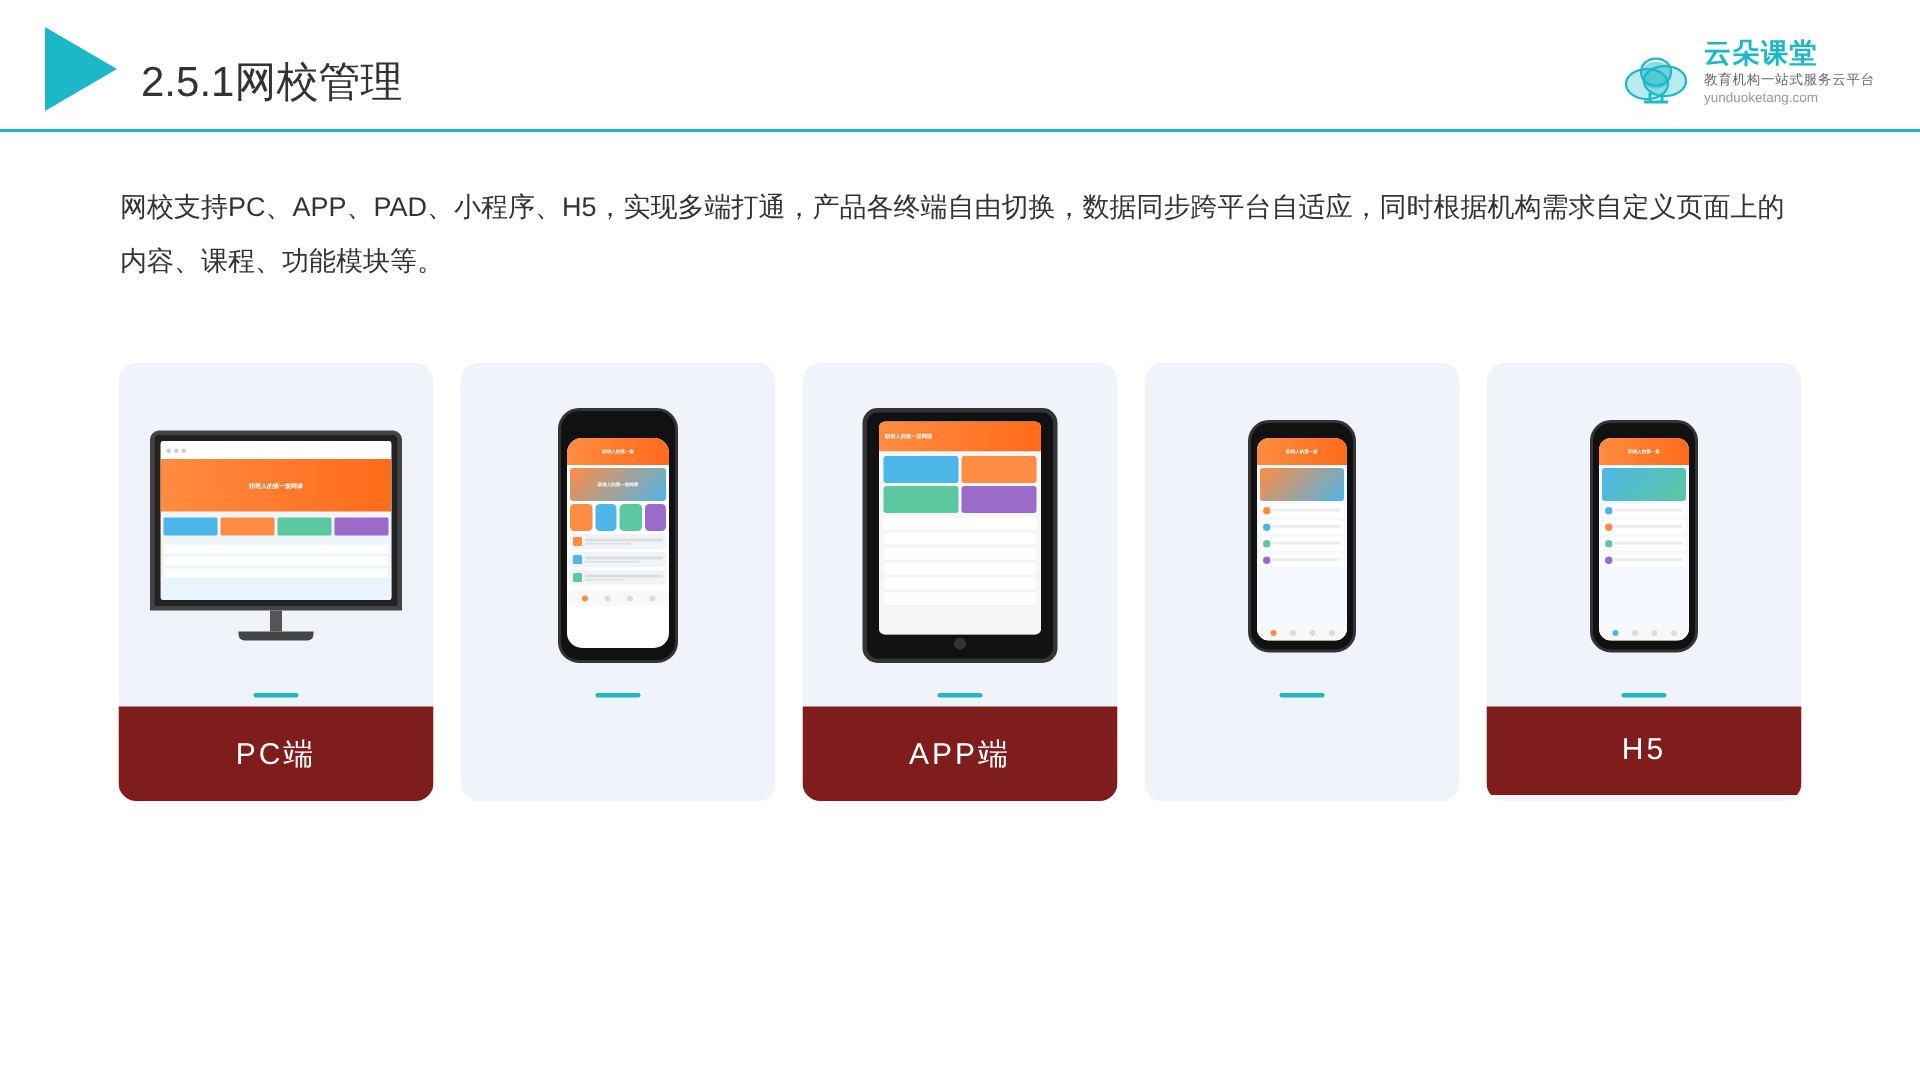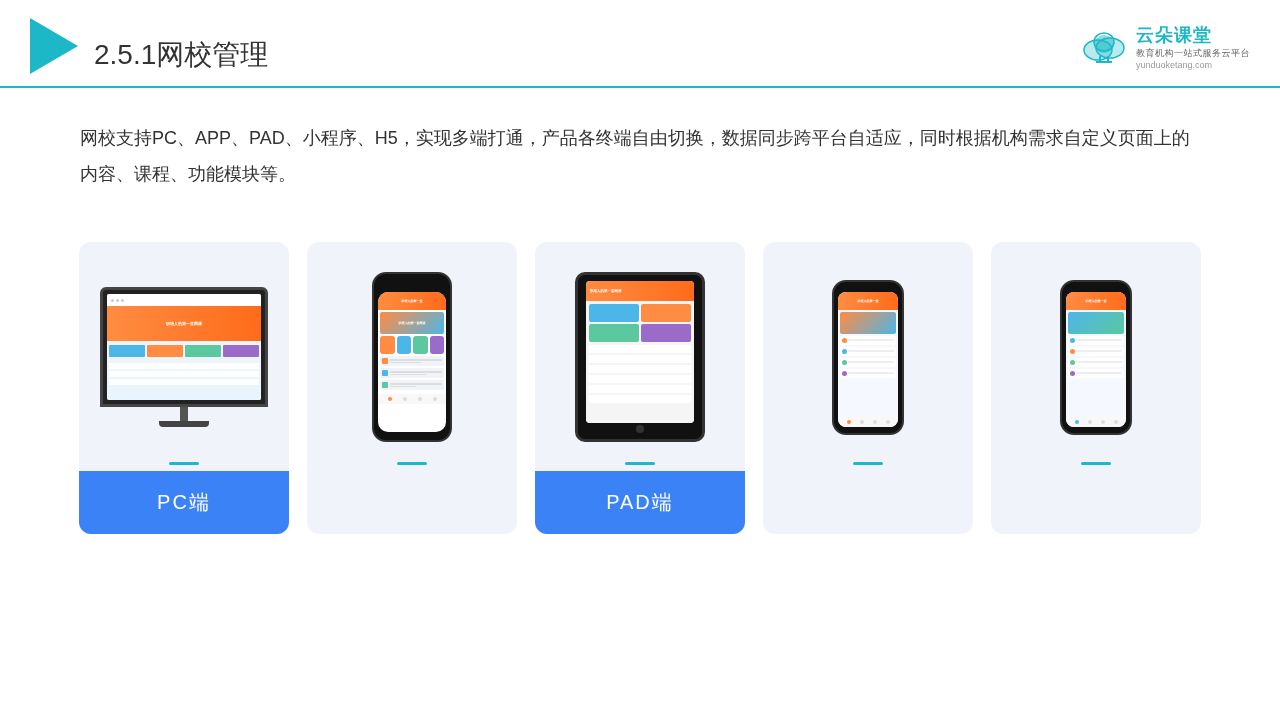"云朵课堂" .cloud-logo { align-items: center -> flex-end }
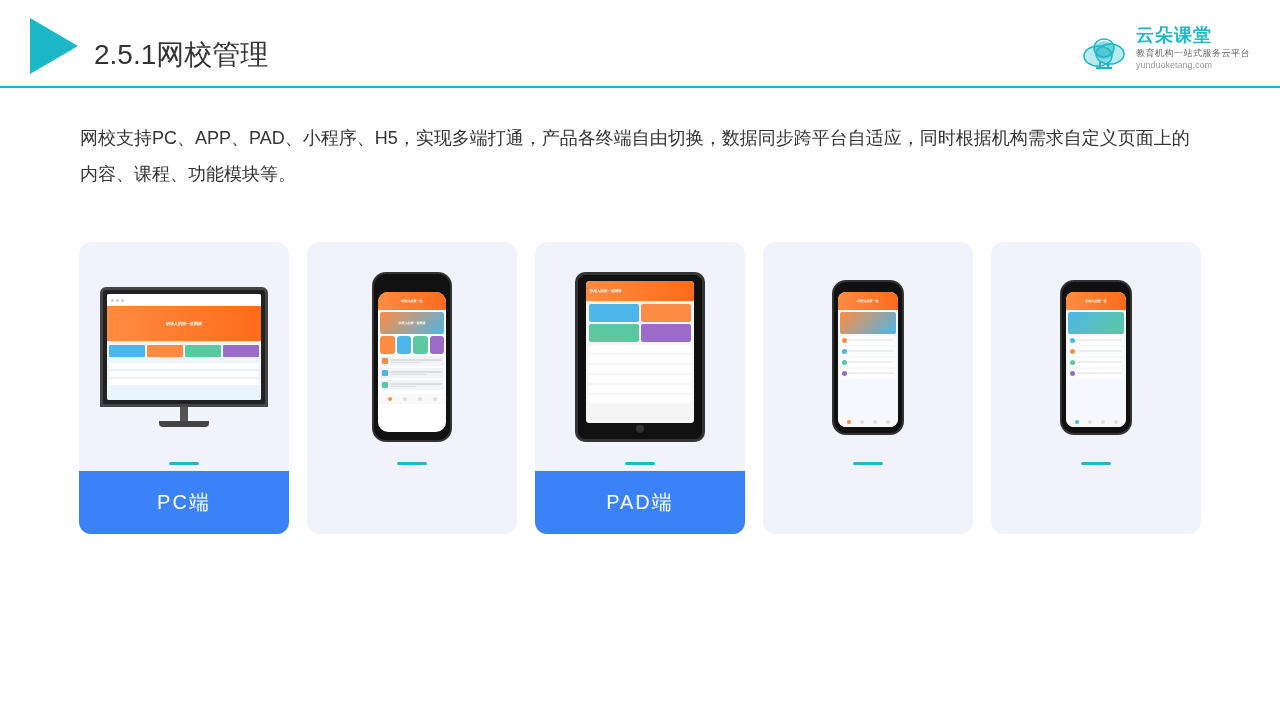"PC端" .card-label { background: #3b82f6 -> #7f1d1d }
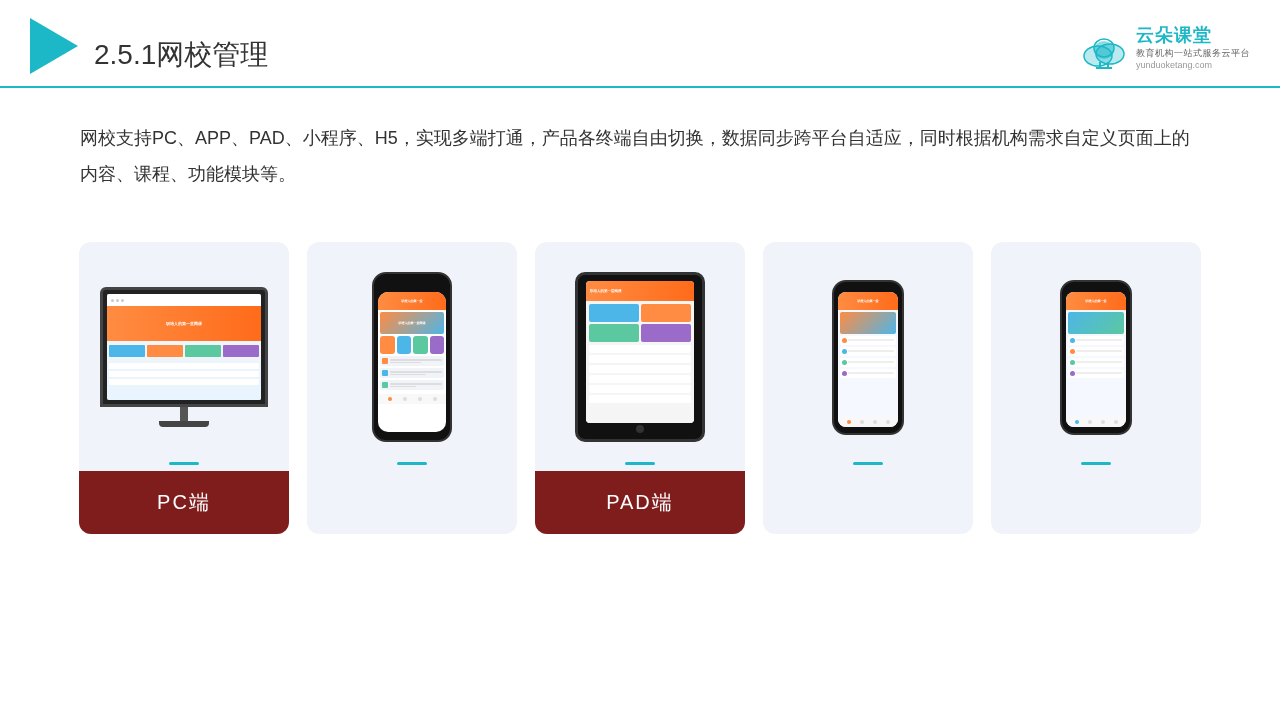"PAD端" div.card-label { text: PAD -> APP }
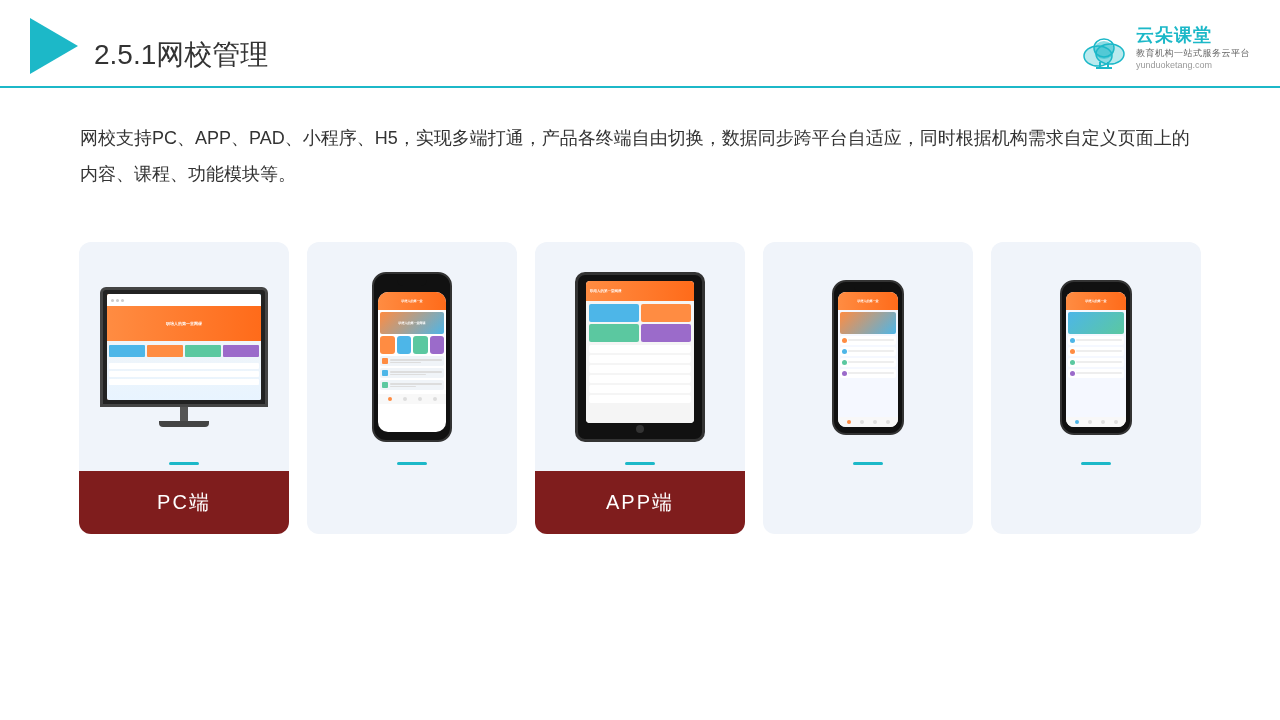"H5" div.card-label { html: none -> <div>H5</div> }
